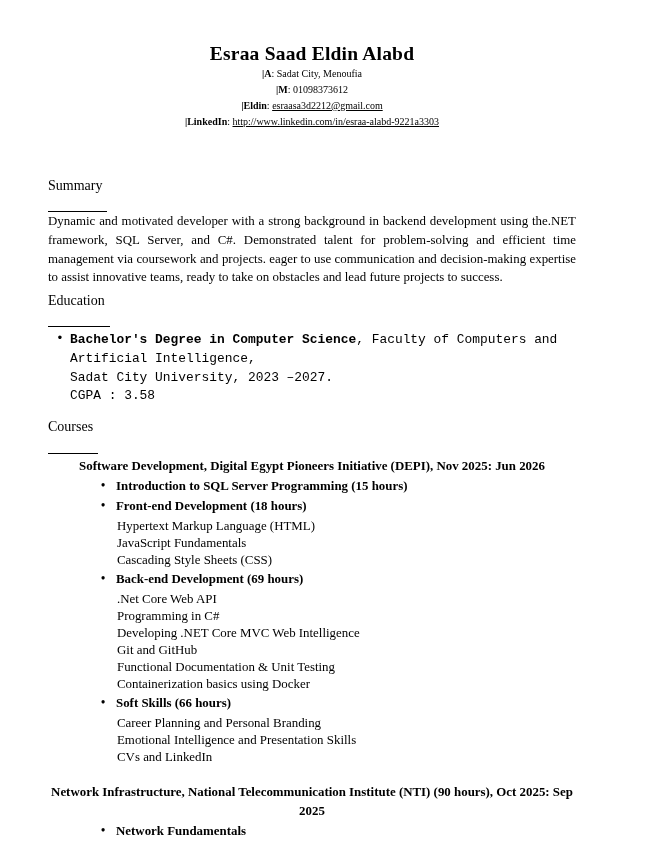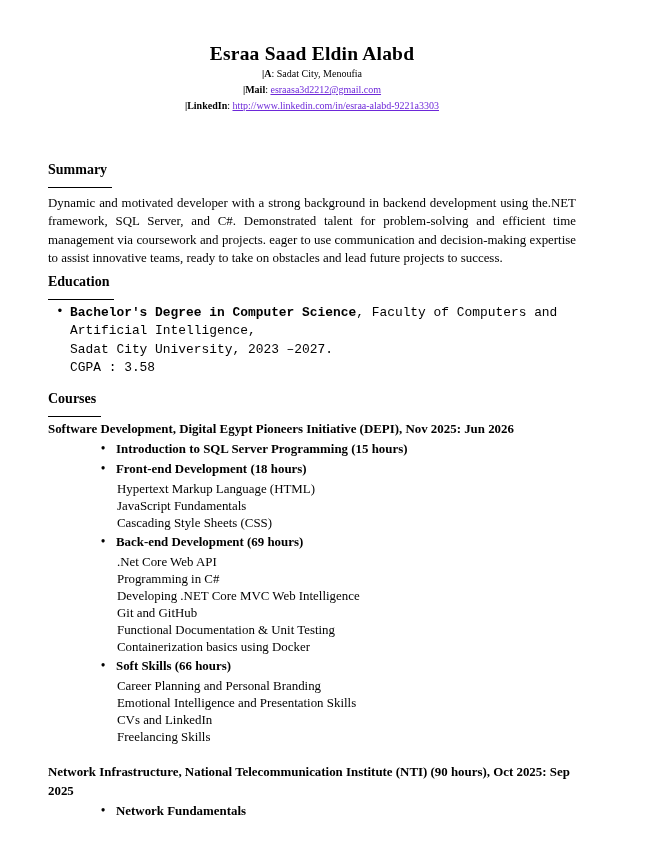"|M: 01098373612" div.contact-line { html: none -> <div><span>|M</span><span>: </span><span>01098373612</span></div> }
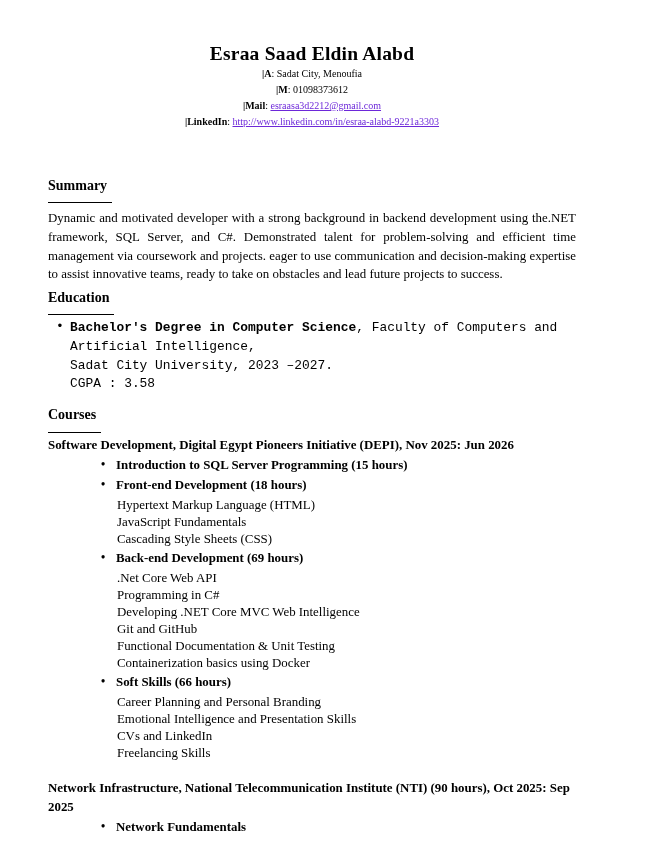"|Mail" span.contact-label { text: Mail -> Eldin }
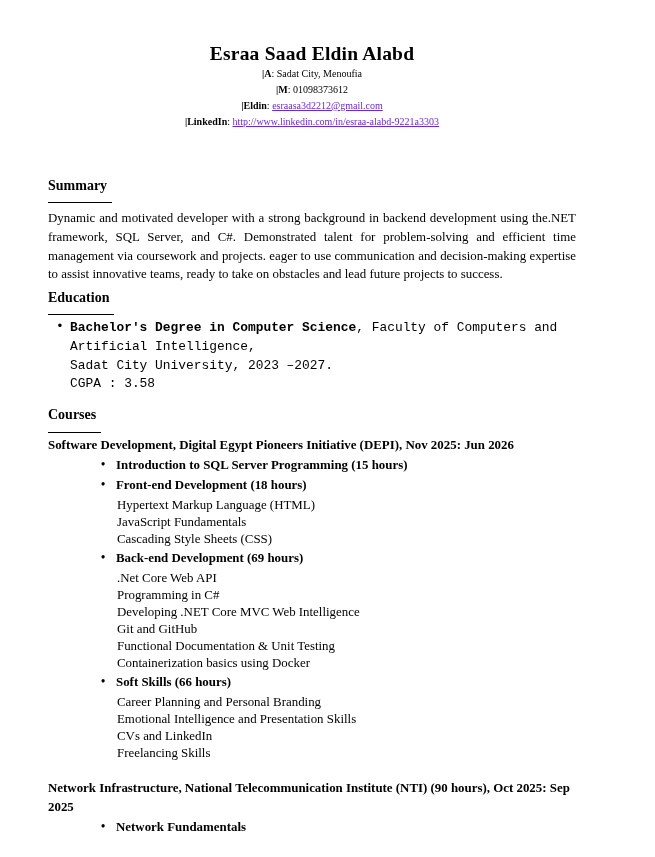"esraasa3d2212@gmail.com" .contact-link { color: #6d28d9 -> #000000 }
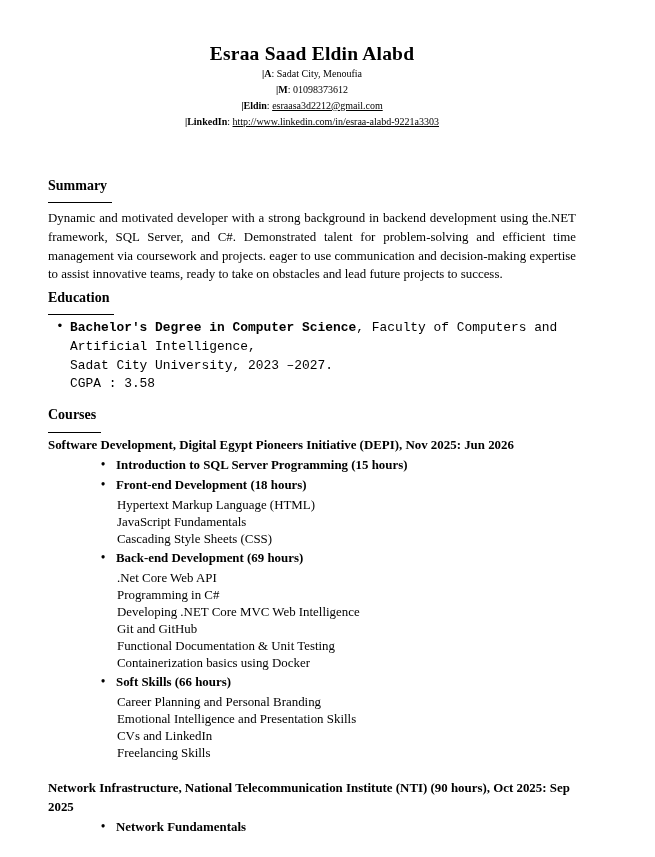"Summary" .section-heading { font-weight: bold -> normal; padding-bottom: 8px -> 17px }
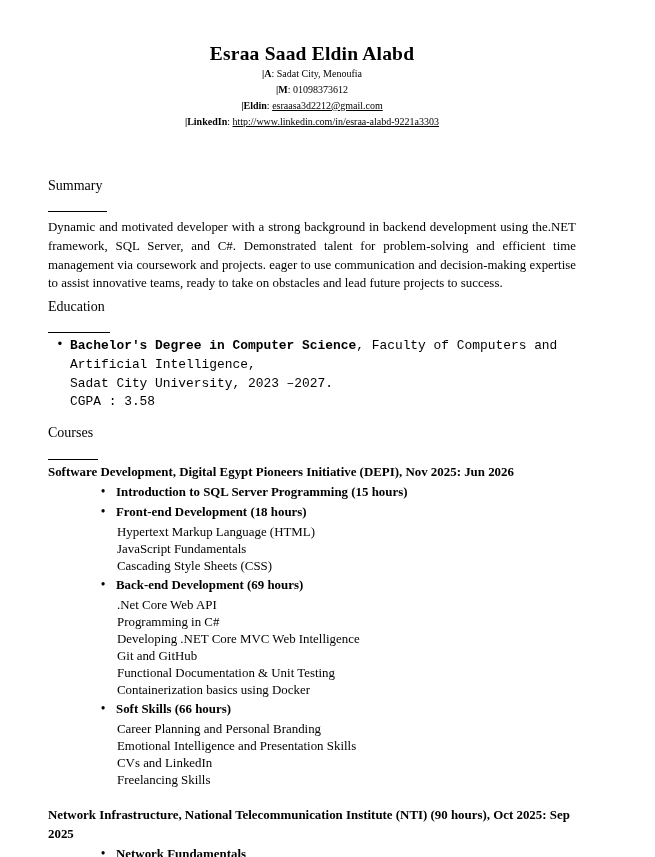"Dynamic and motivated developer with" .summary-block { margin-top: 6px -> none }
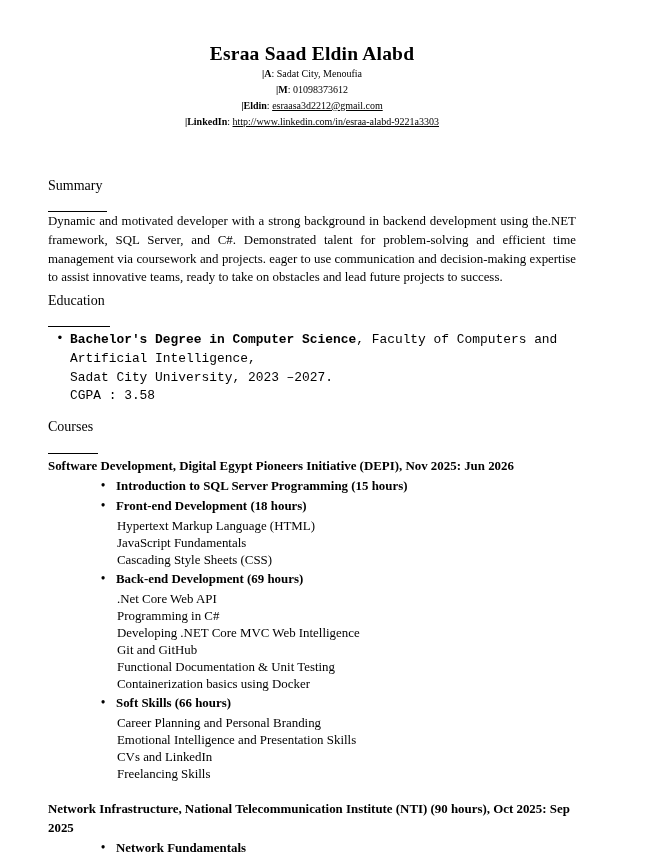"Software Development, Digital Egypt" .course-title { text-align: none -> center }
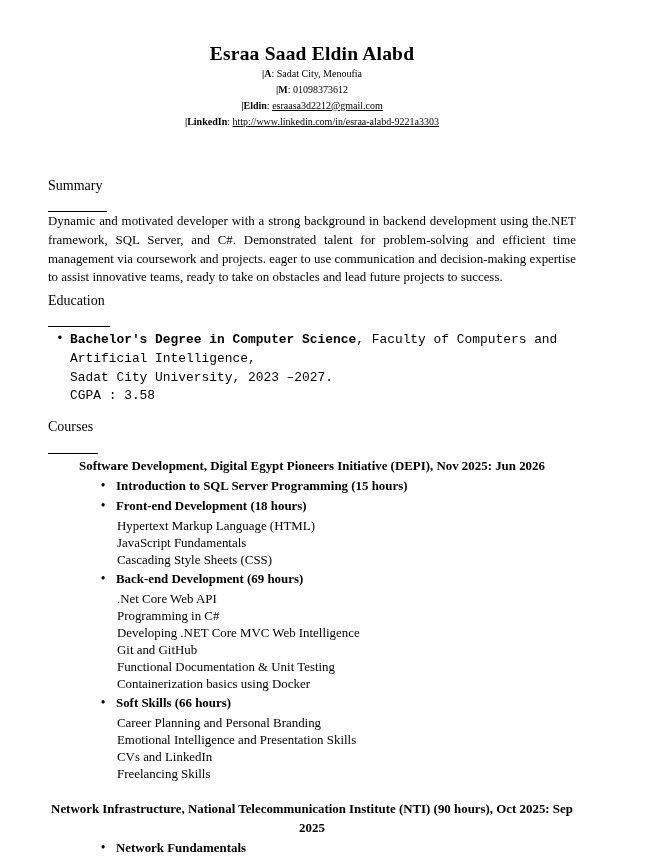"Freelancing Skills" li.sub-item { html: <li>Freelancing Skills</li> -> none }
